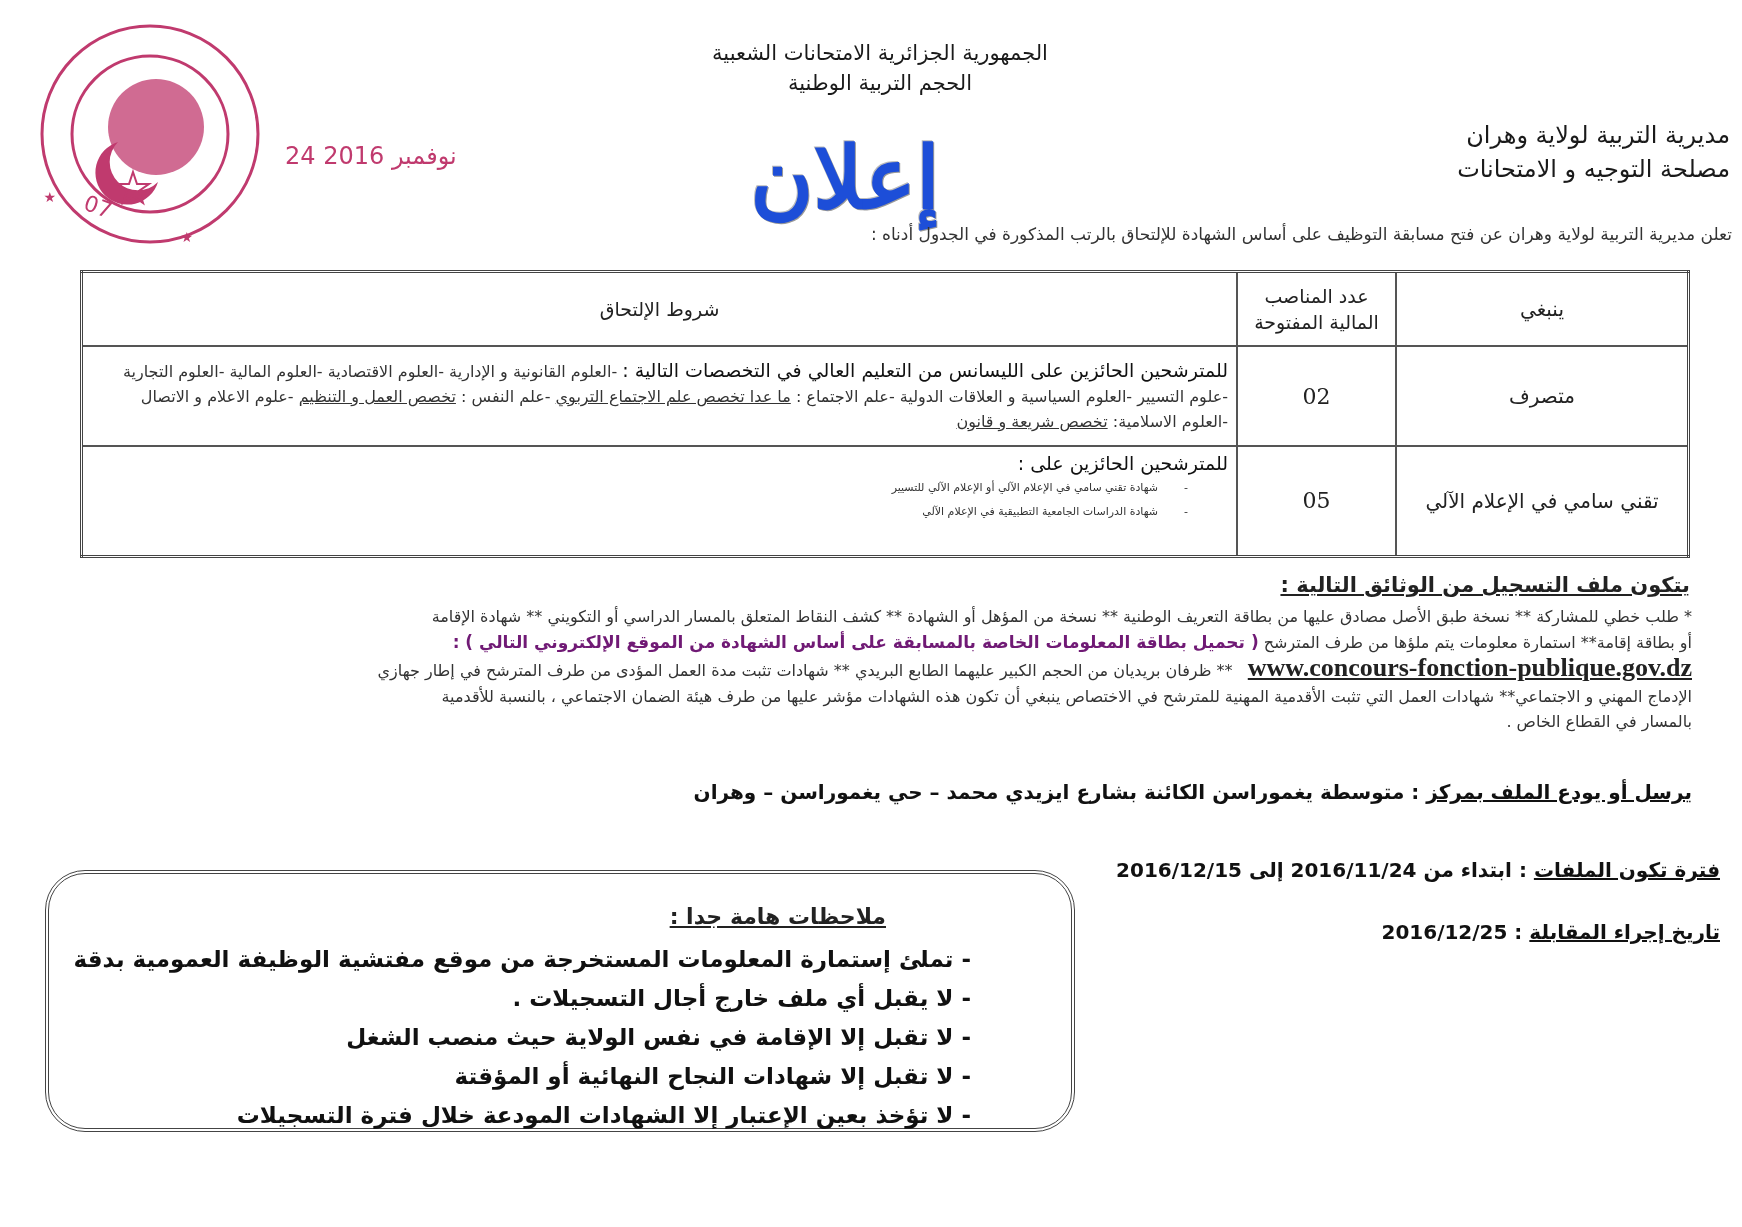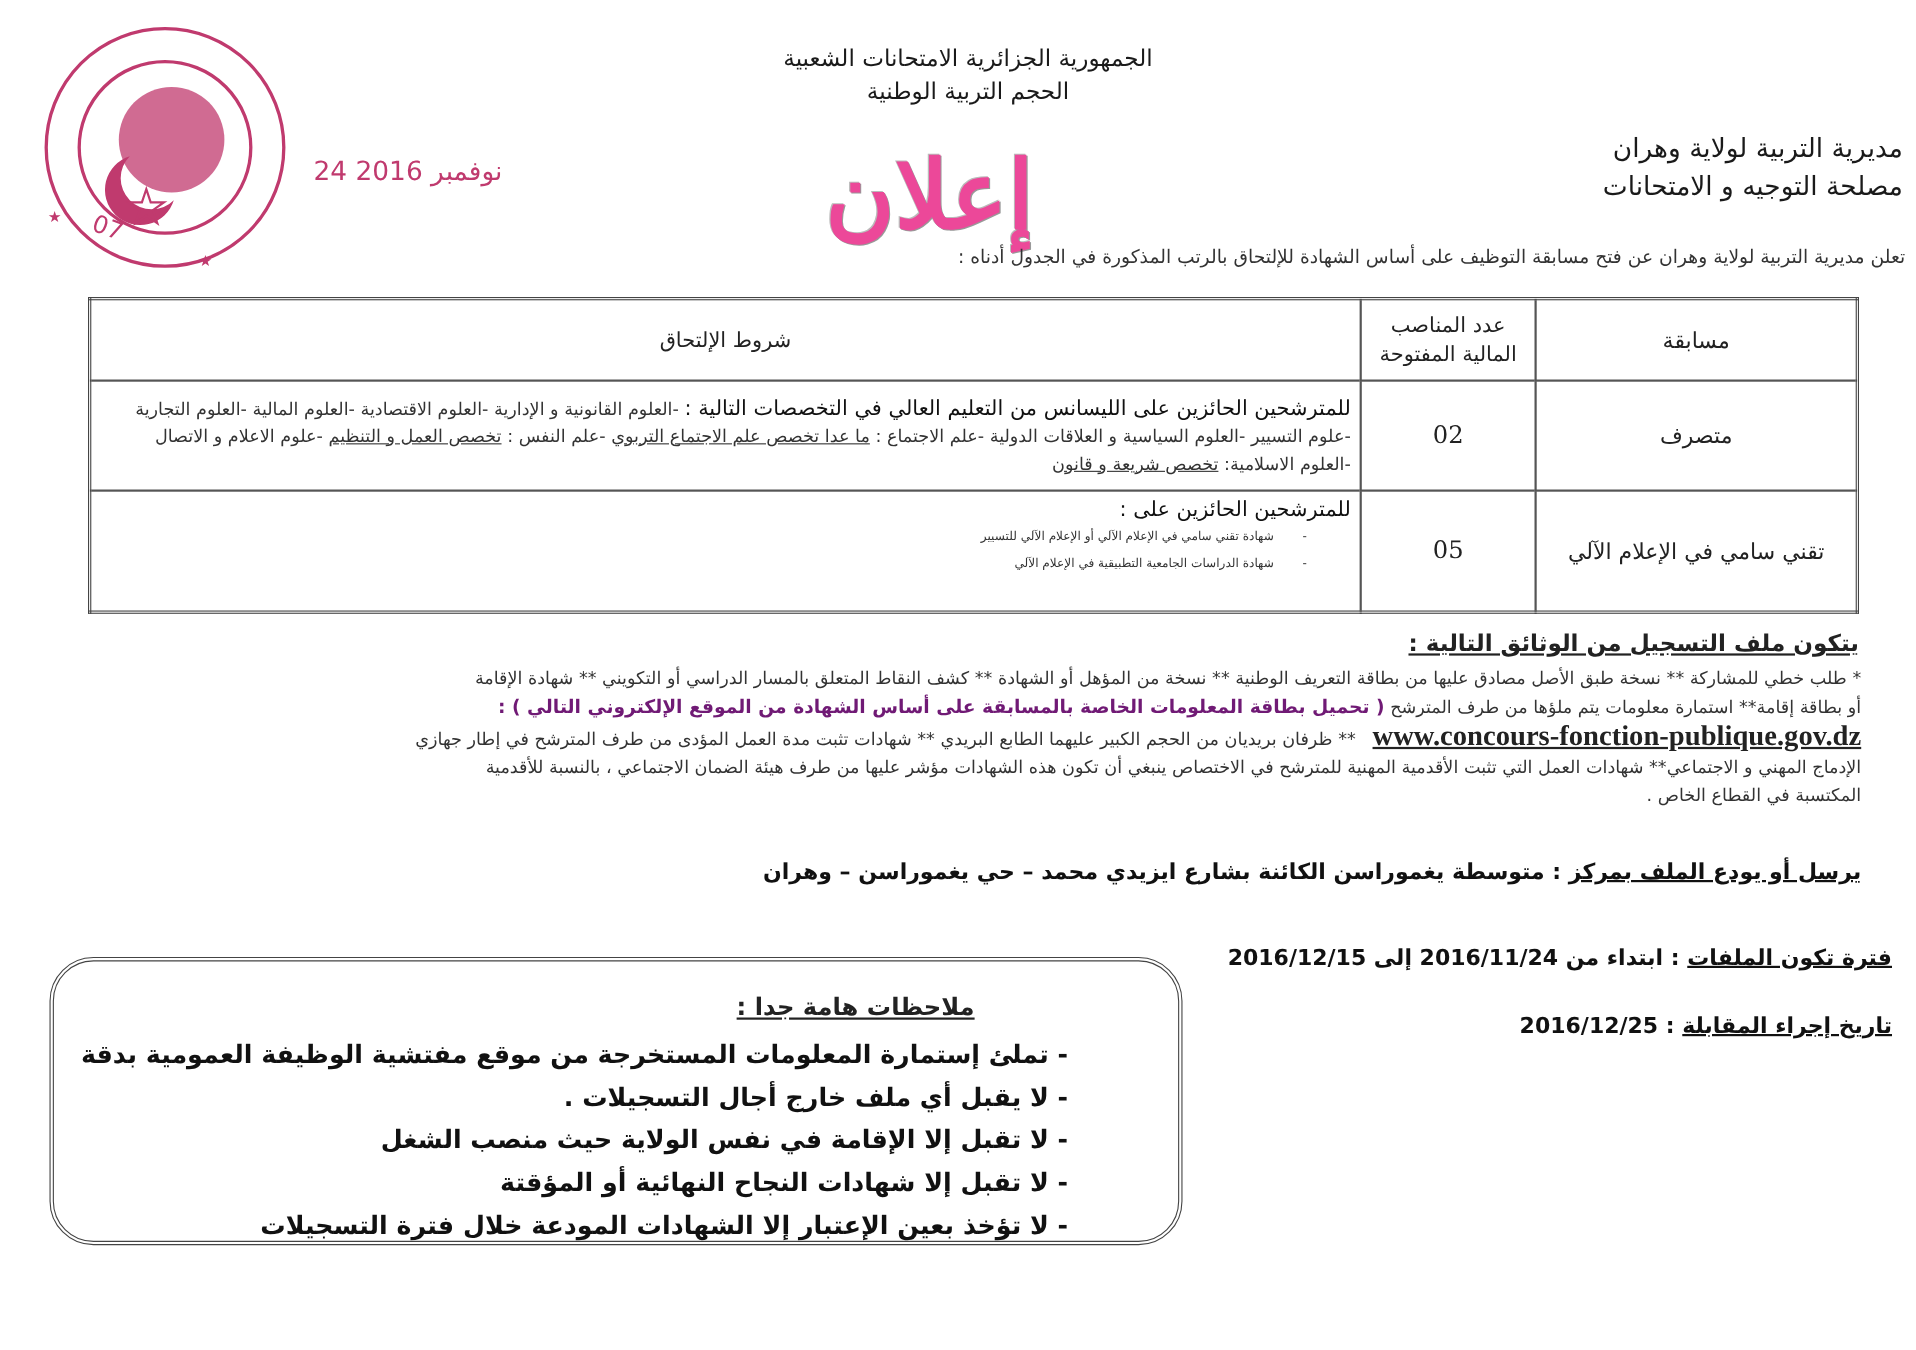"إعلان" .title { color: #ec4899 -> #1d4ed8 }
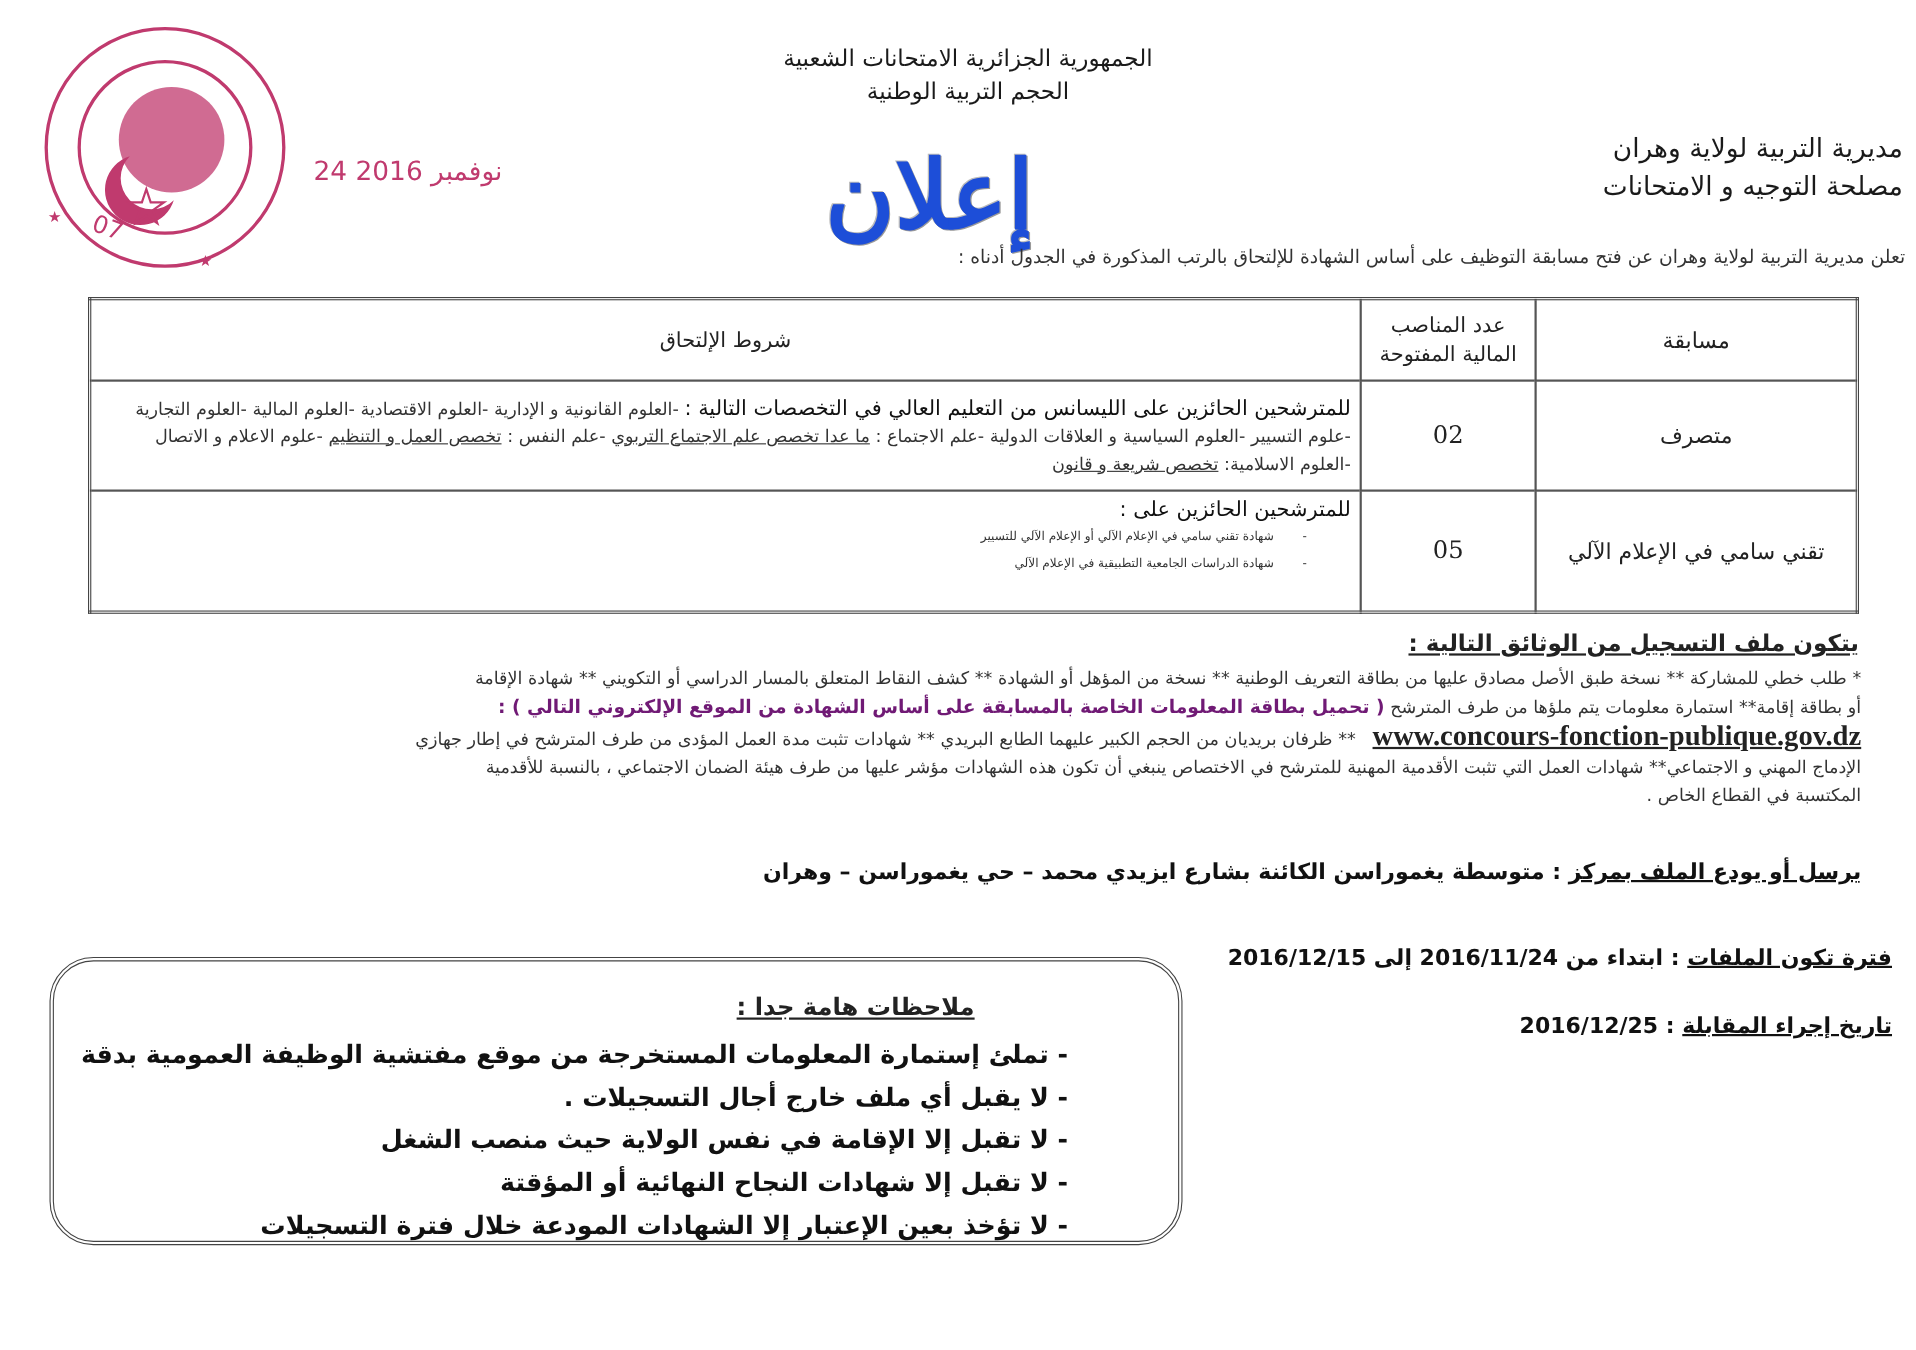"مسابقة" th.c-rank { text: مسابقة -> ينبغي }
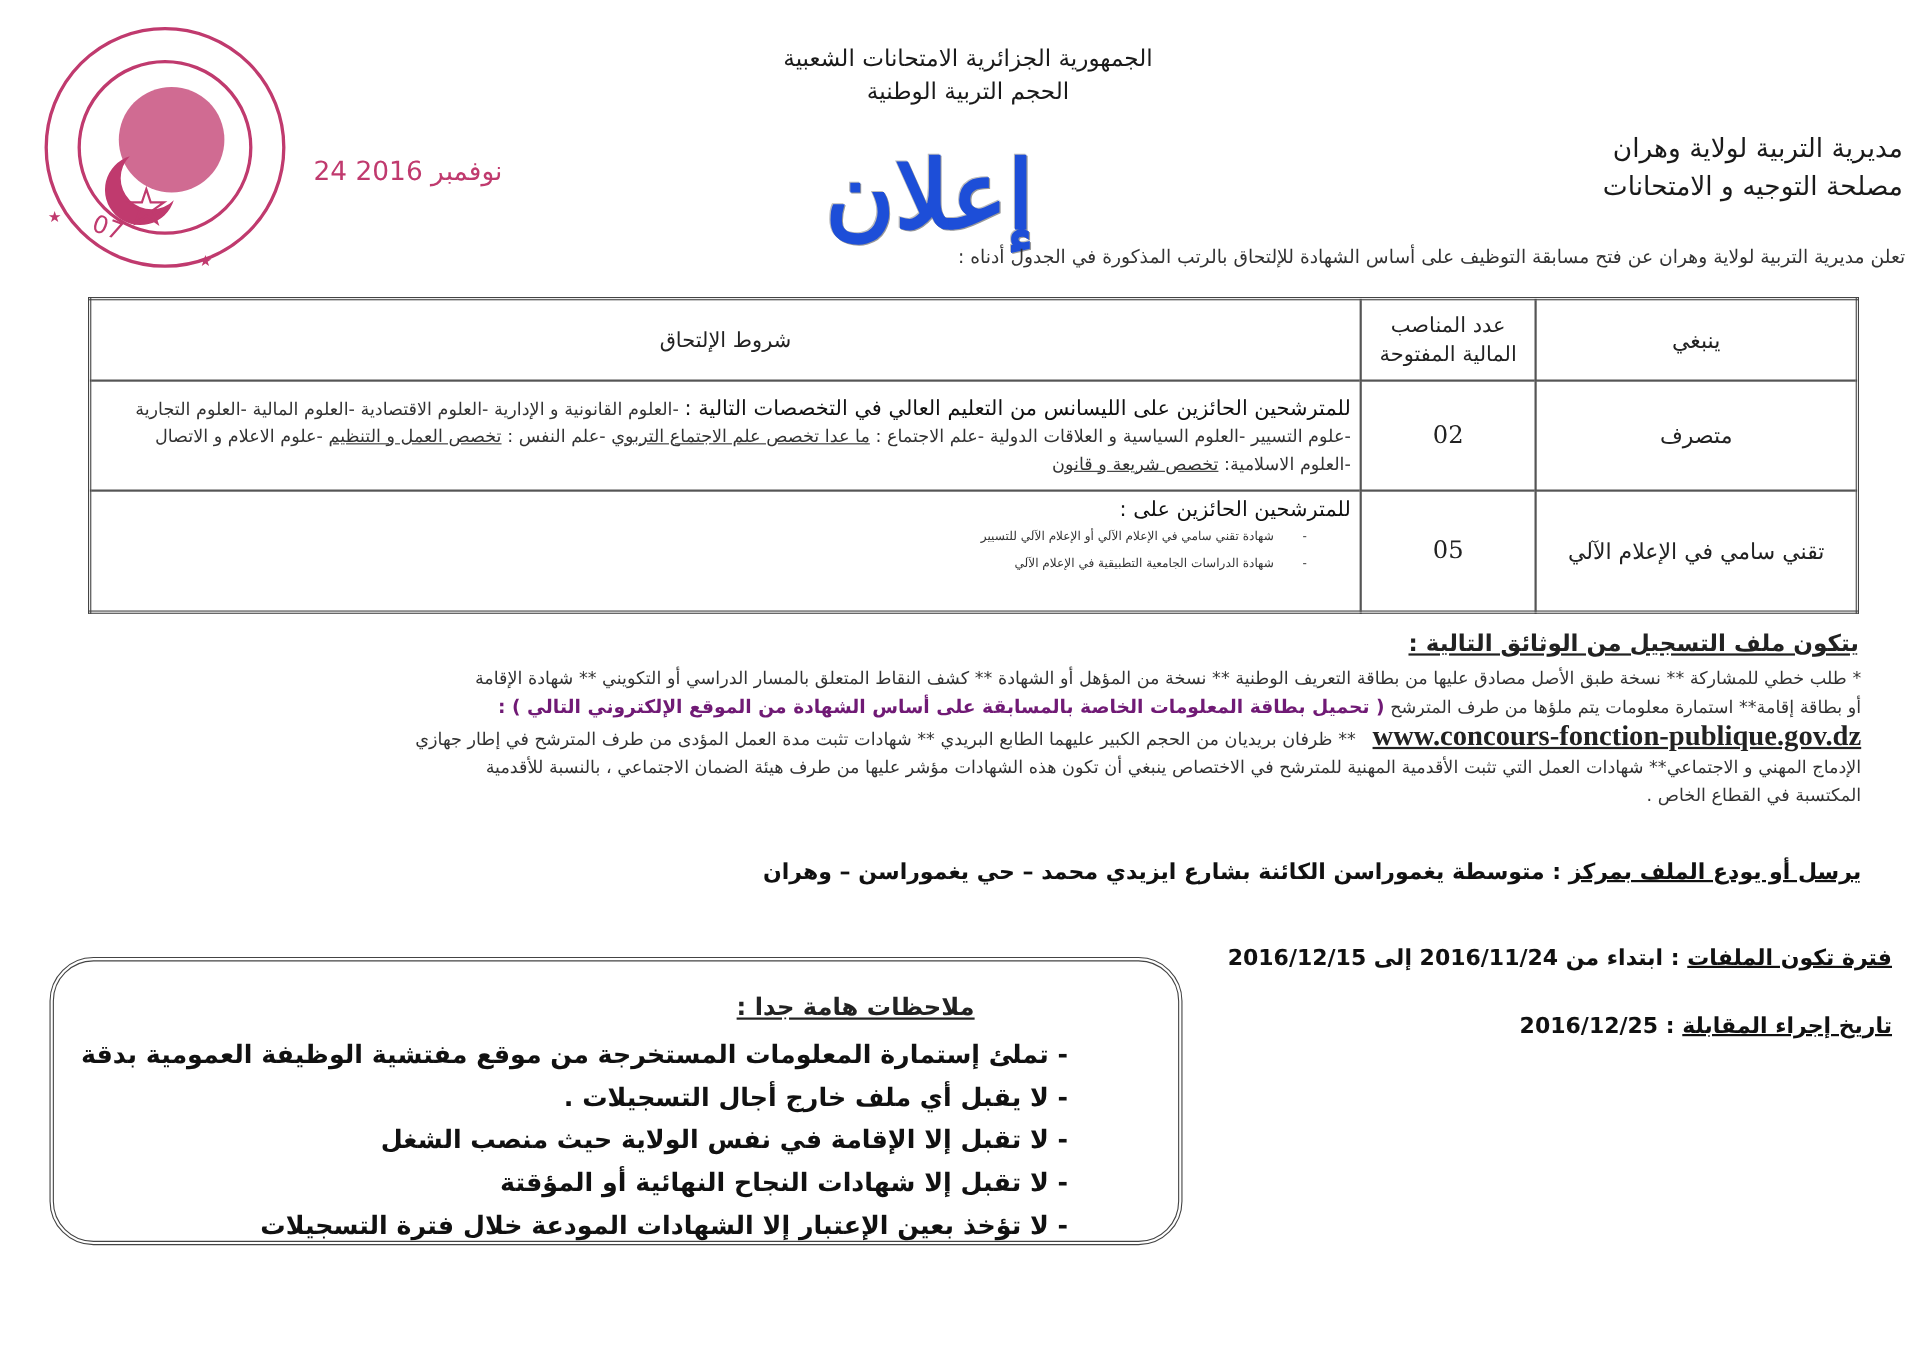"المكتسبة في القطاع الخاص ." div { text: المكتسبة -> بالمسار }
